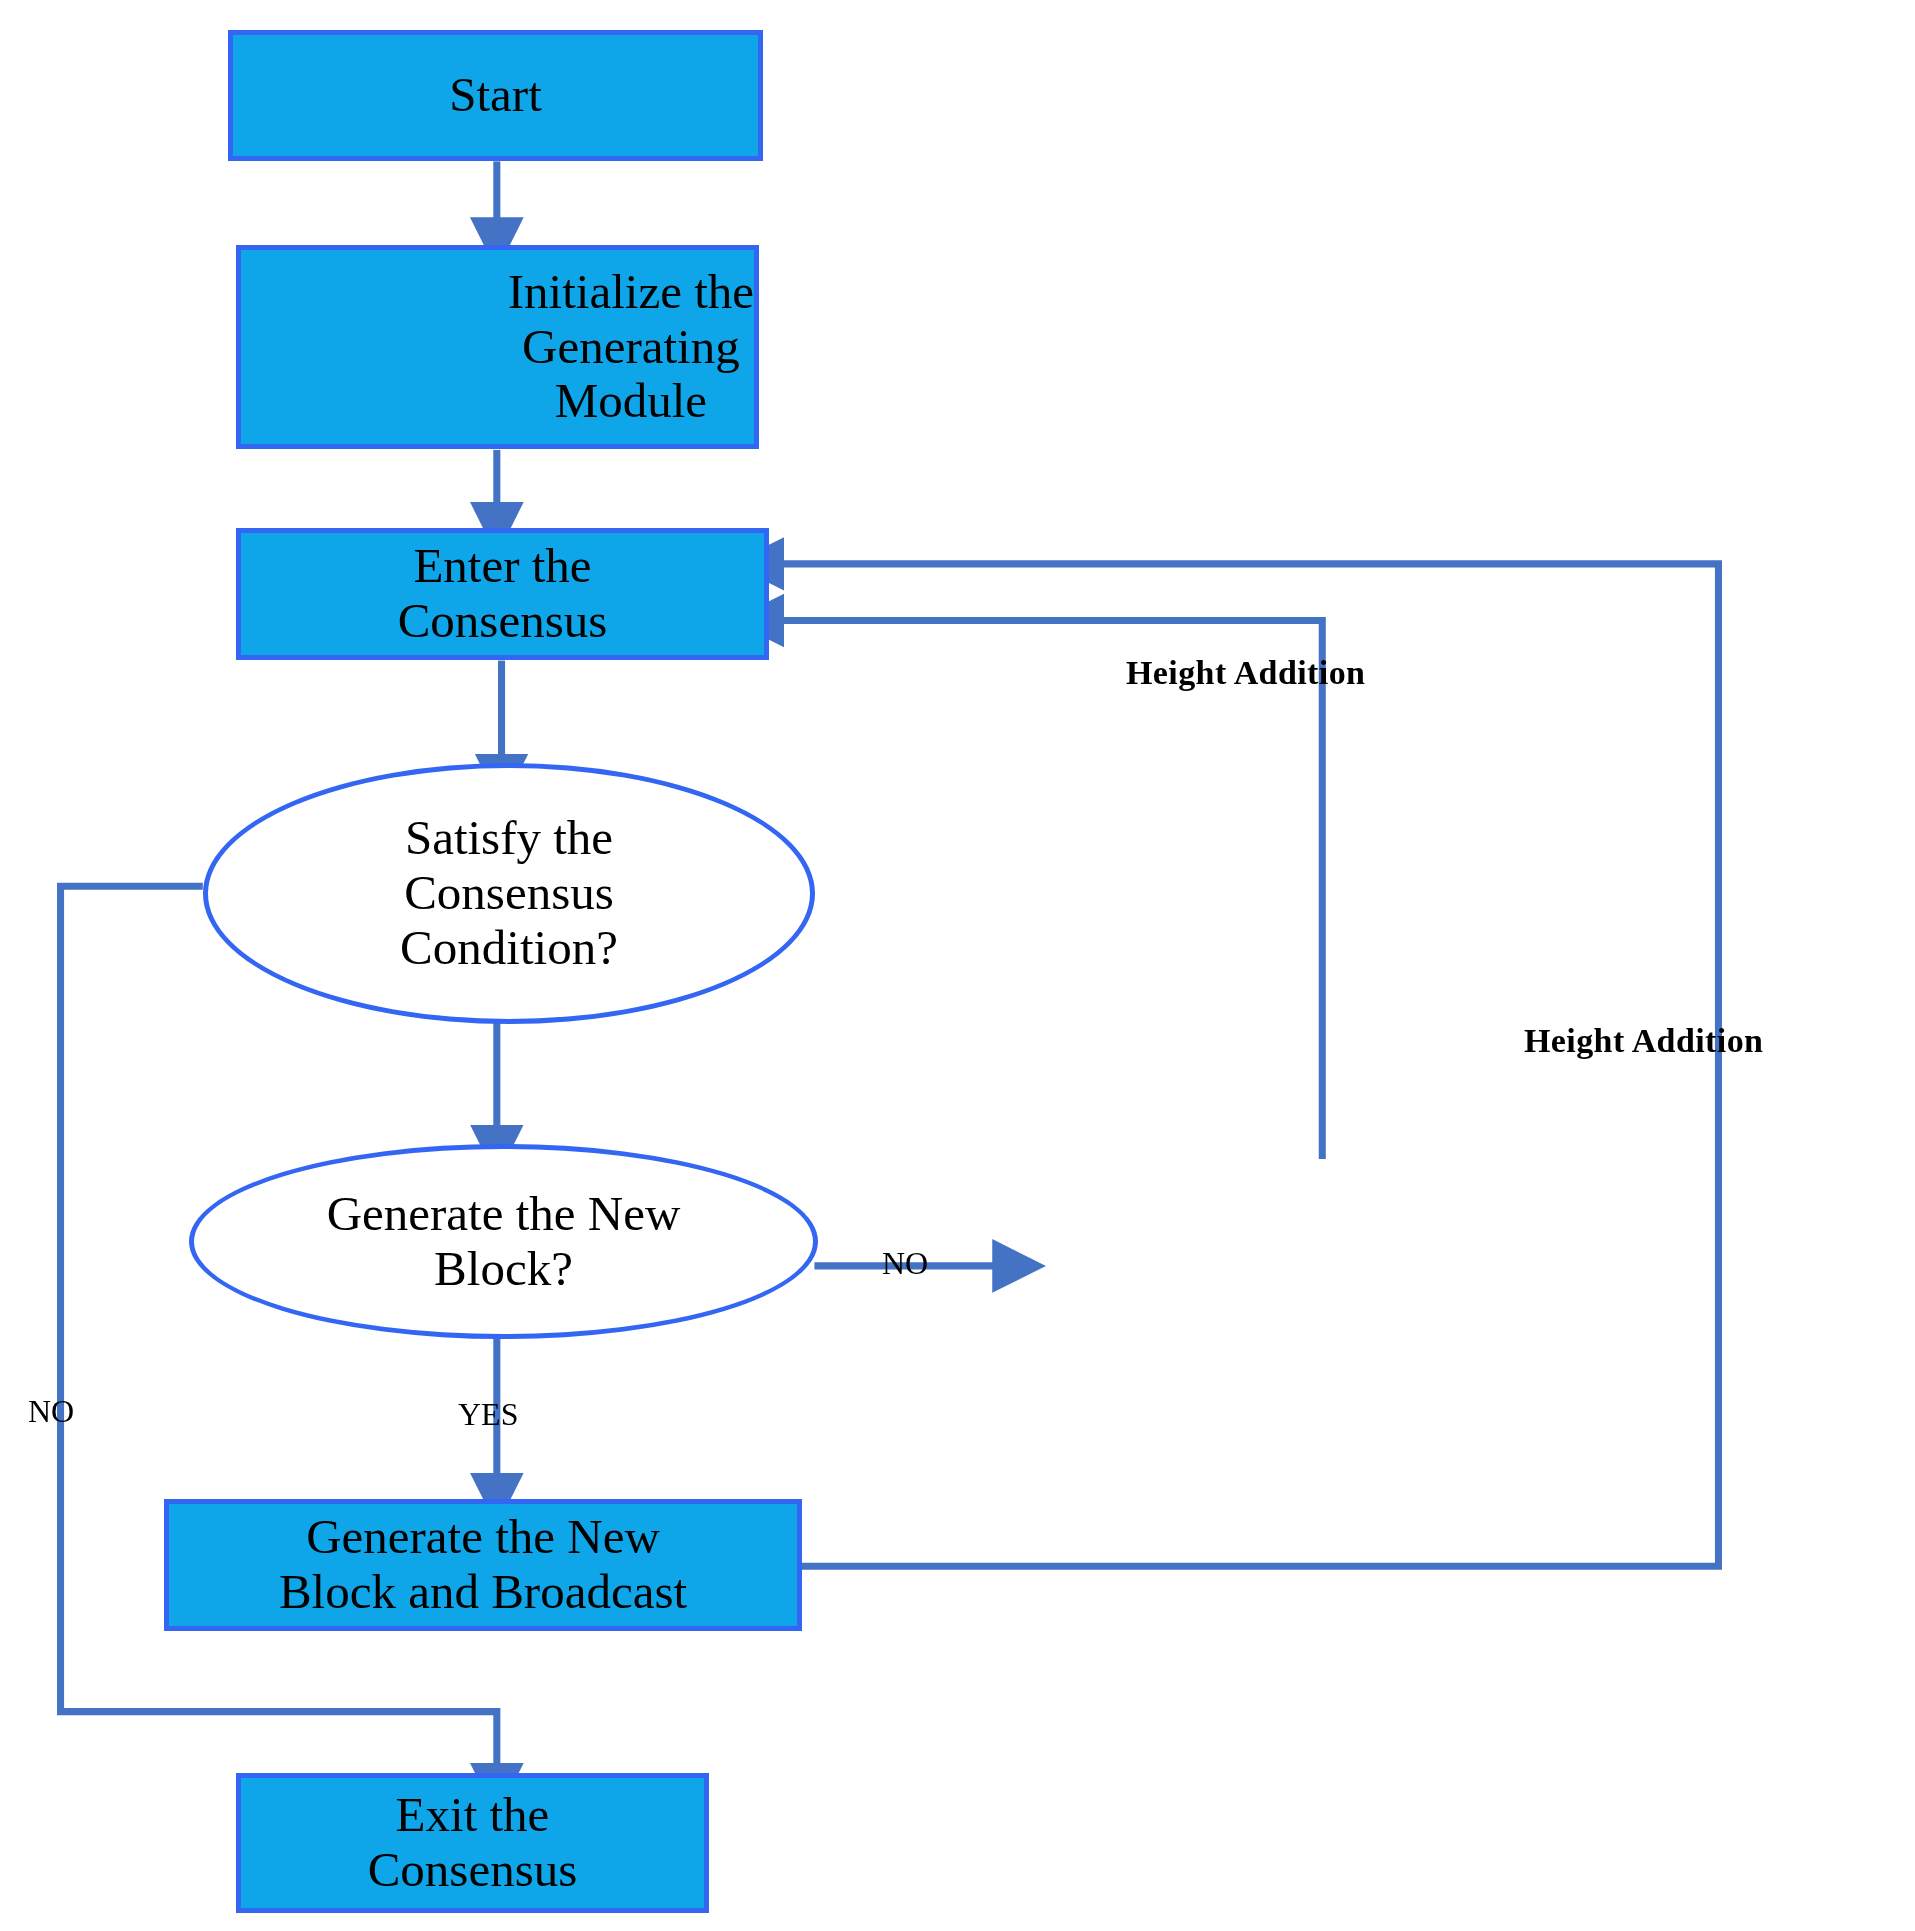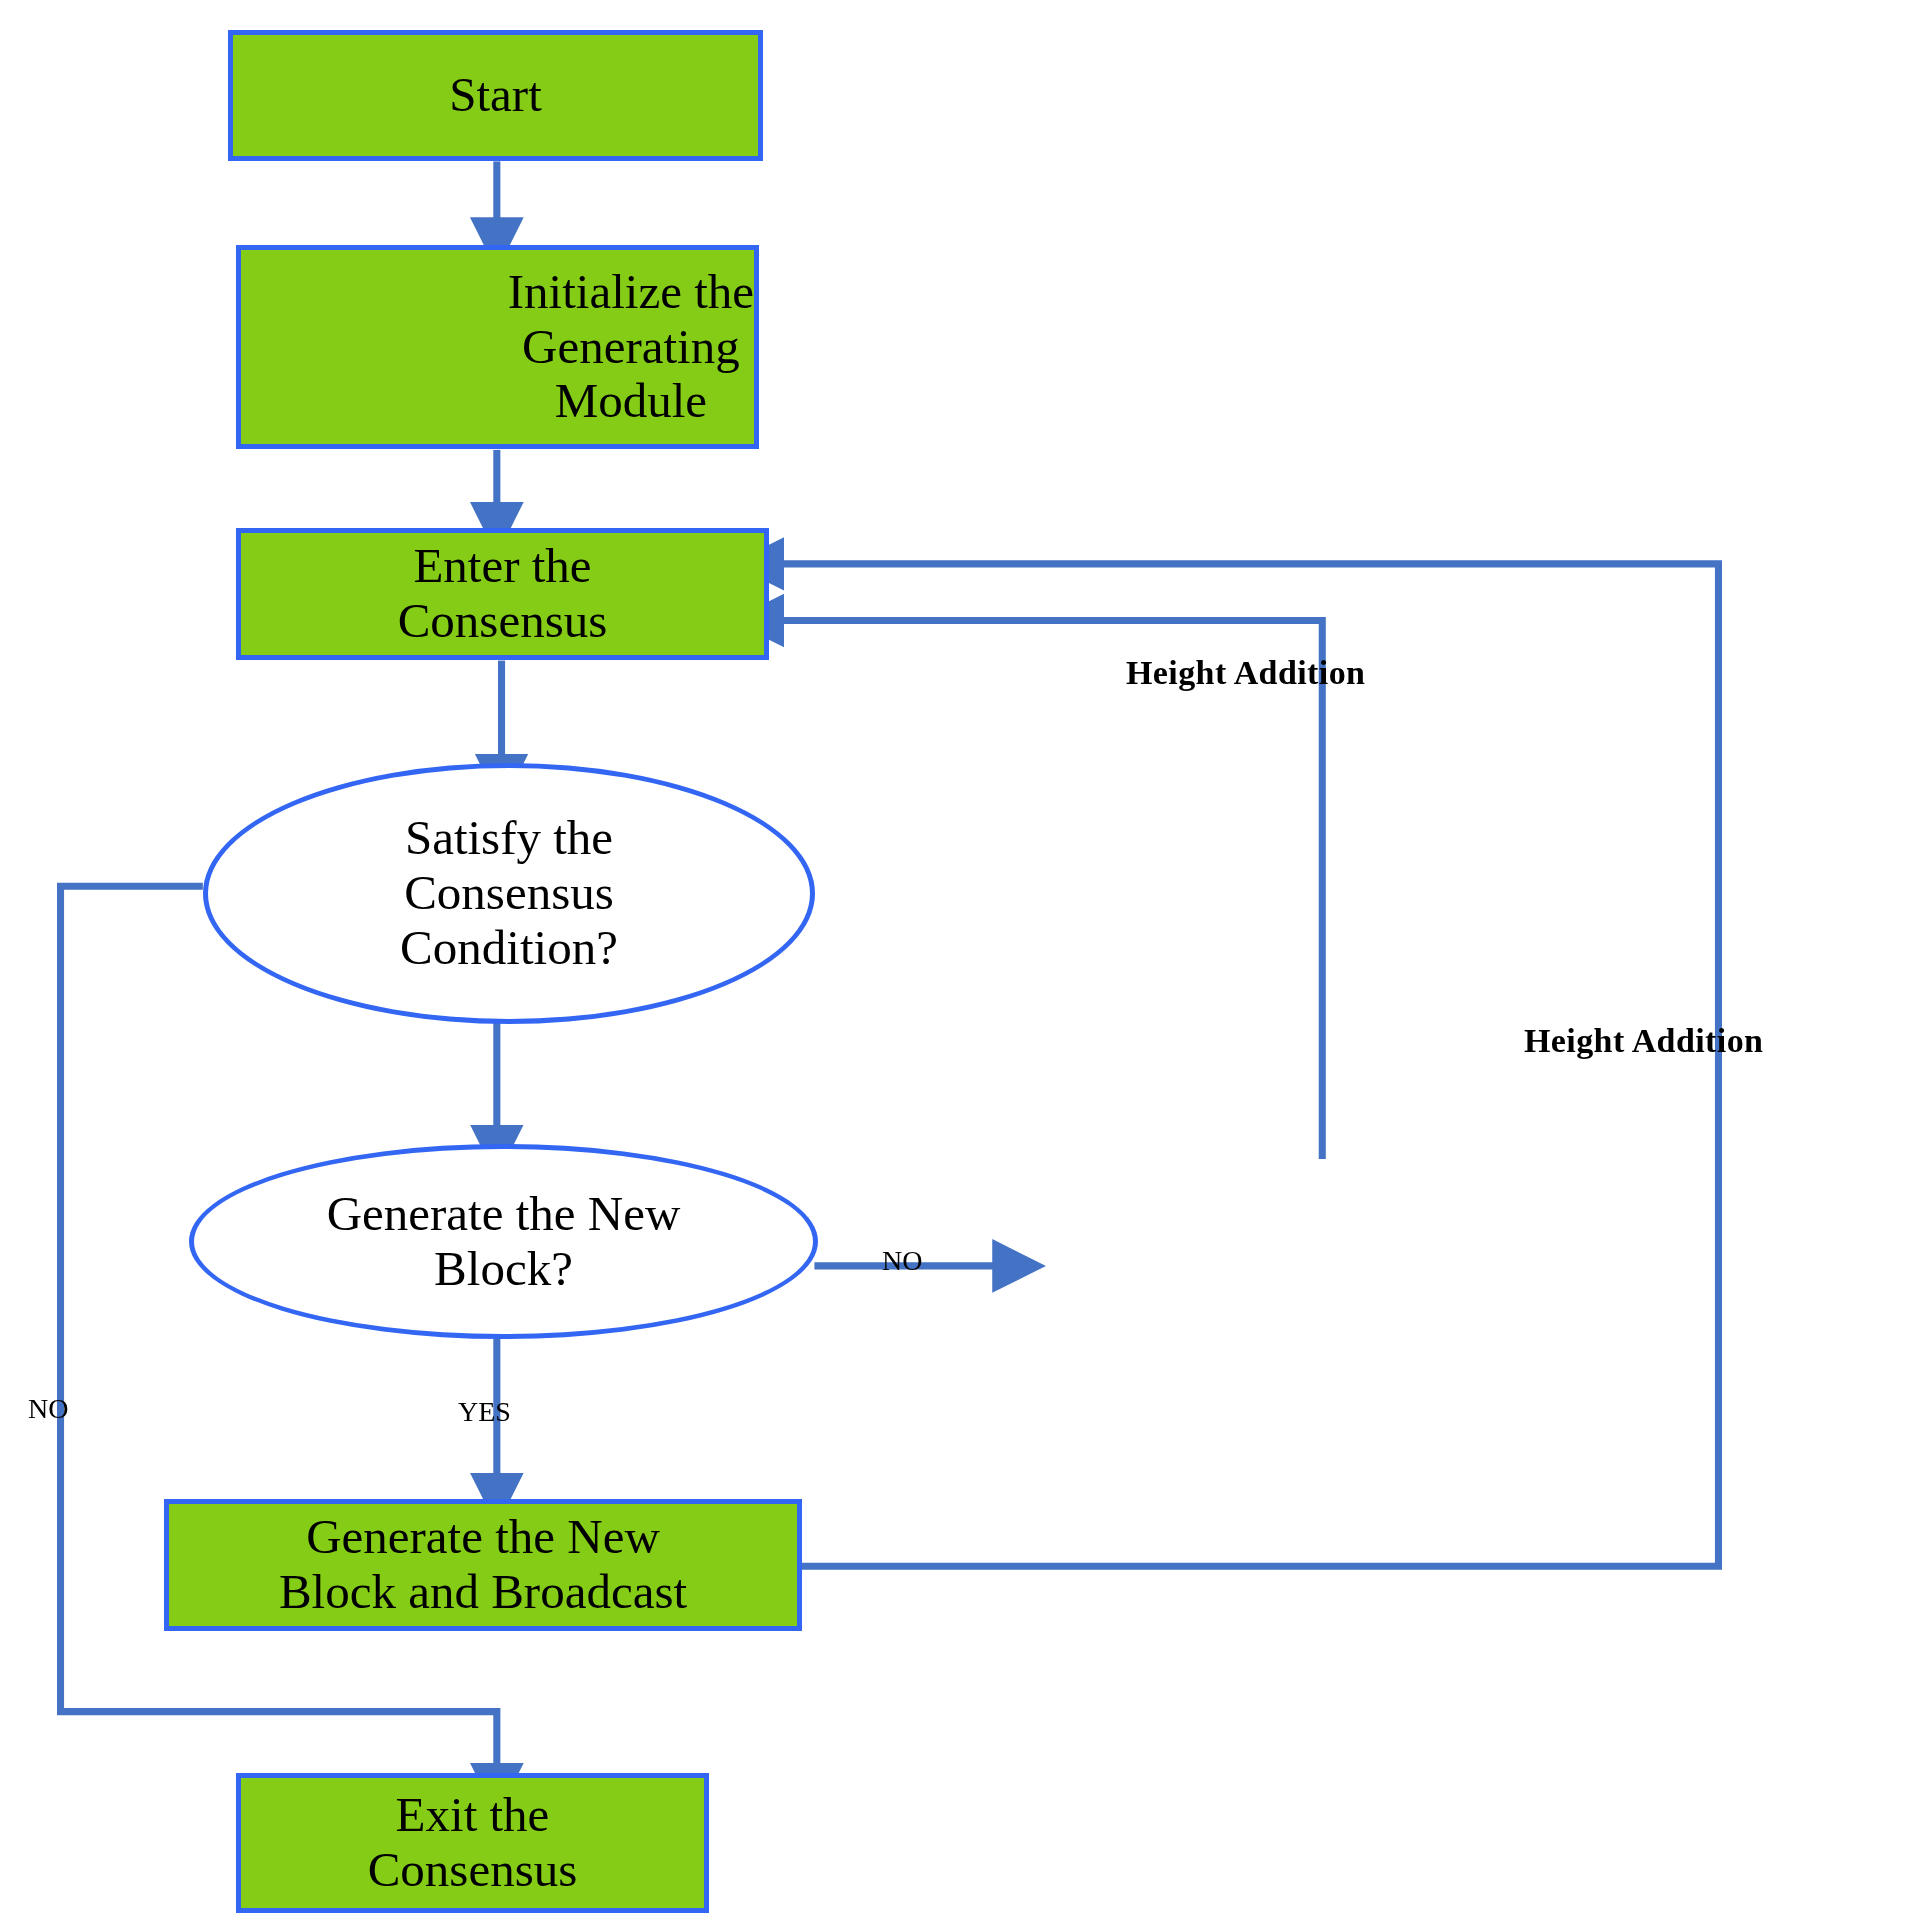"Start" .proc { background: #84cc16 -> #0ea5e9 }
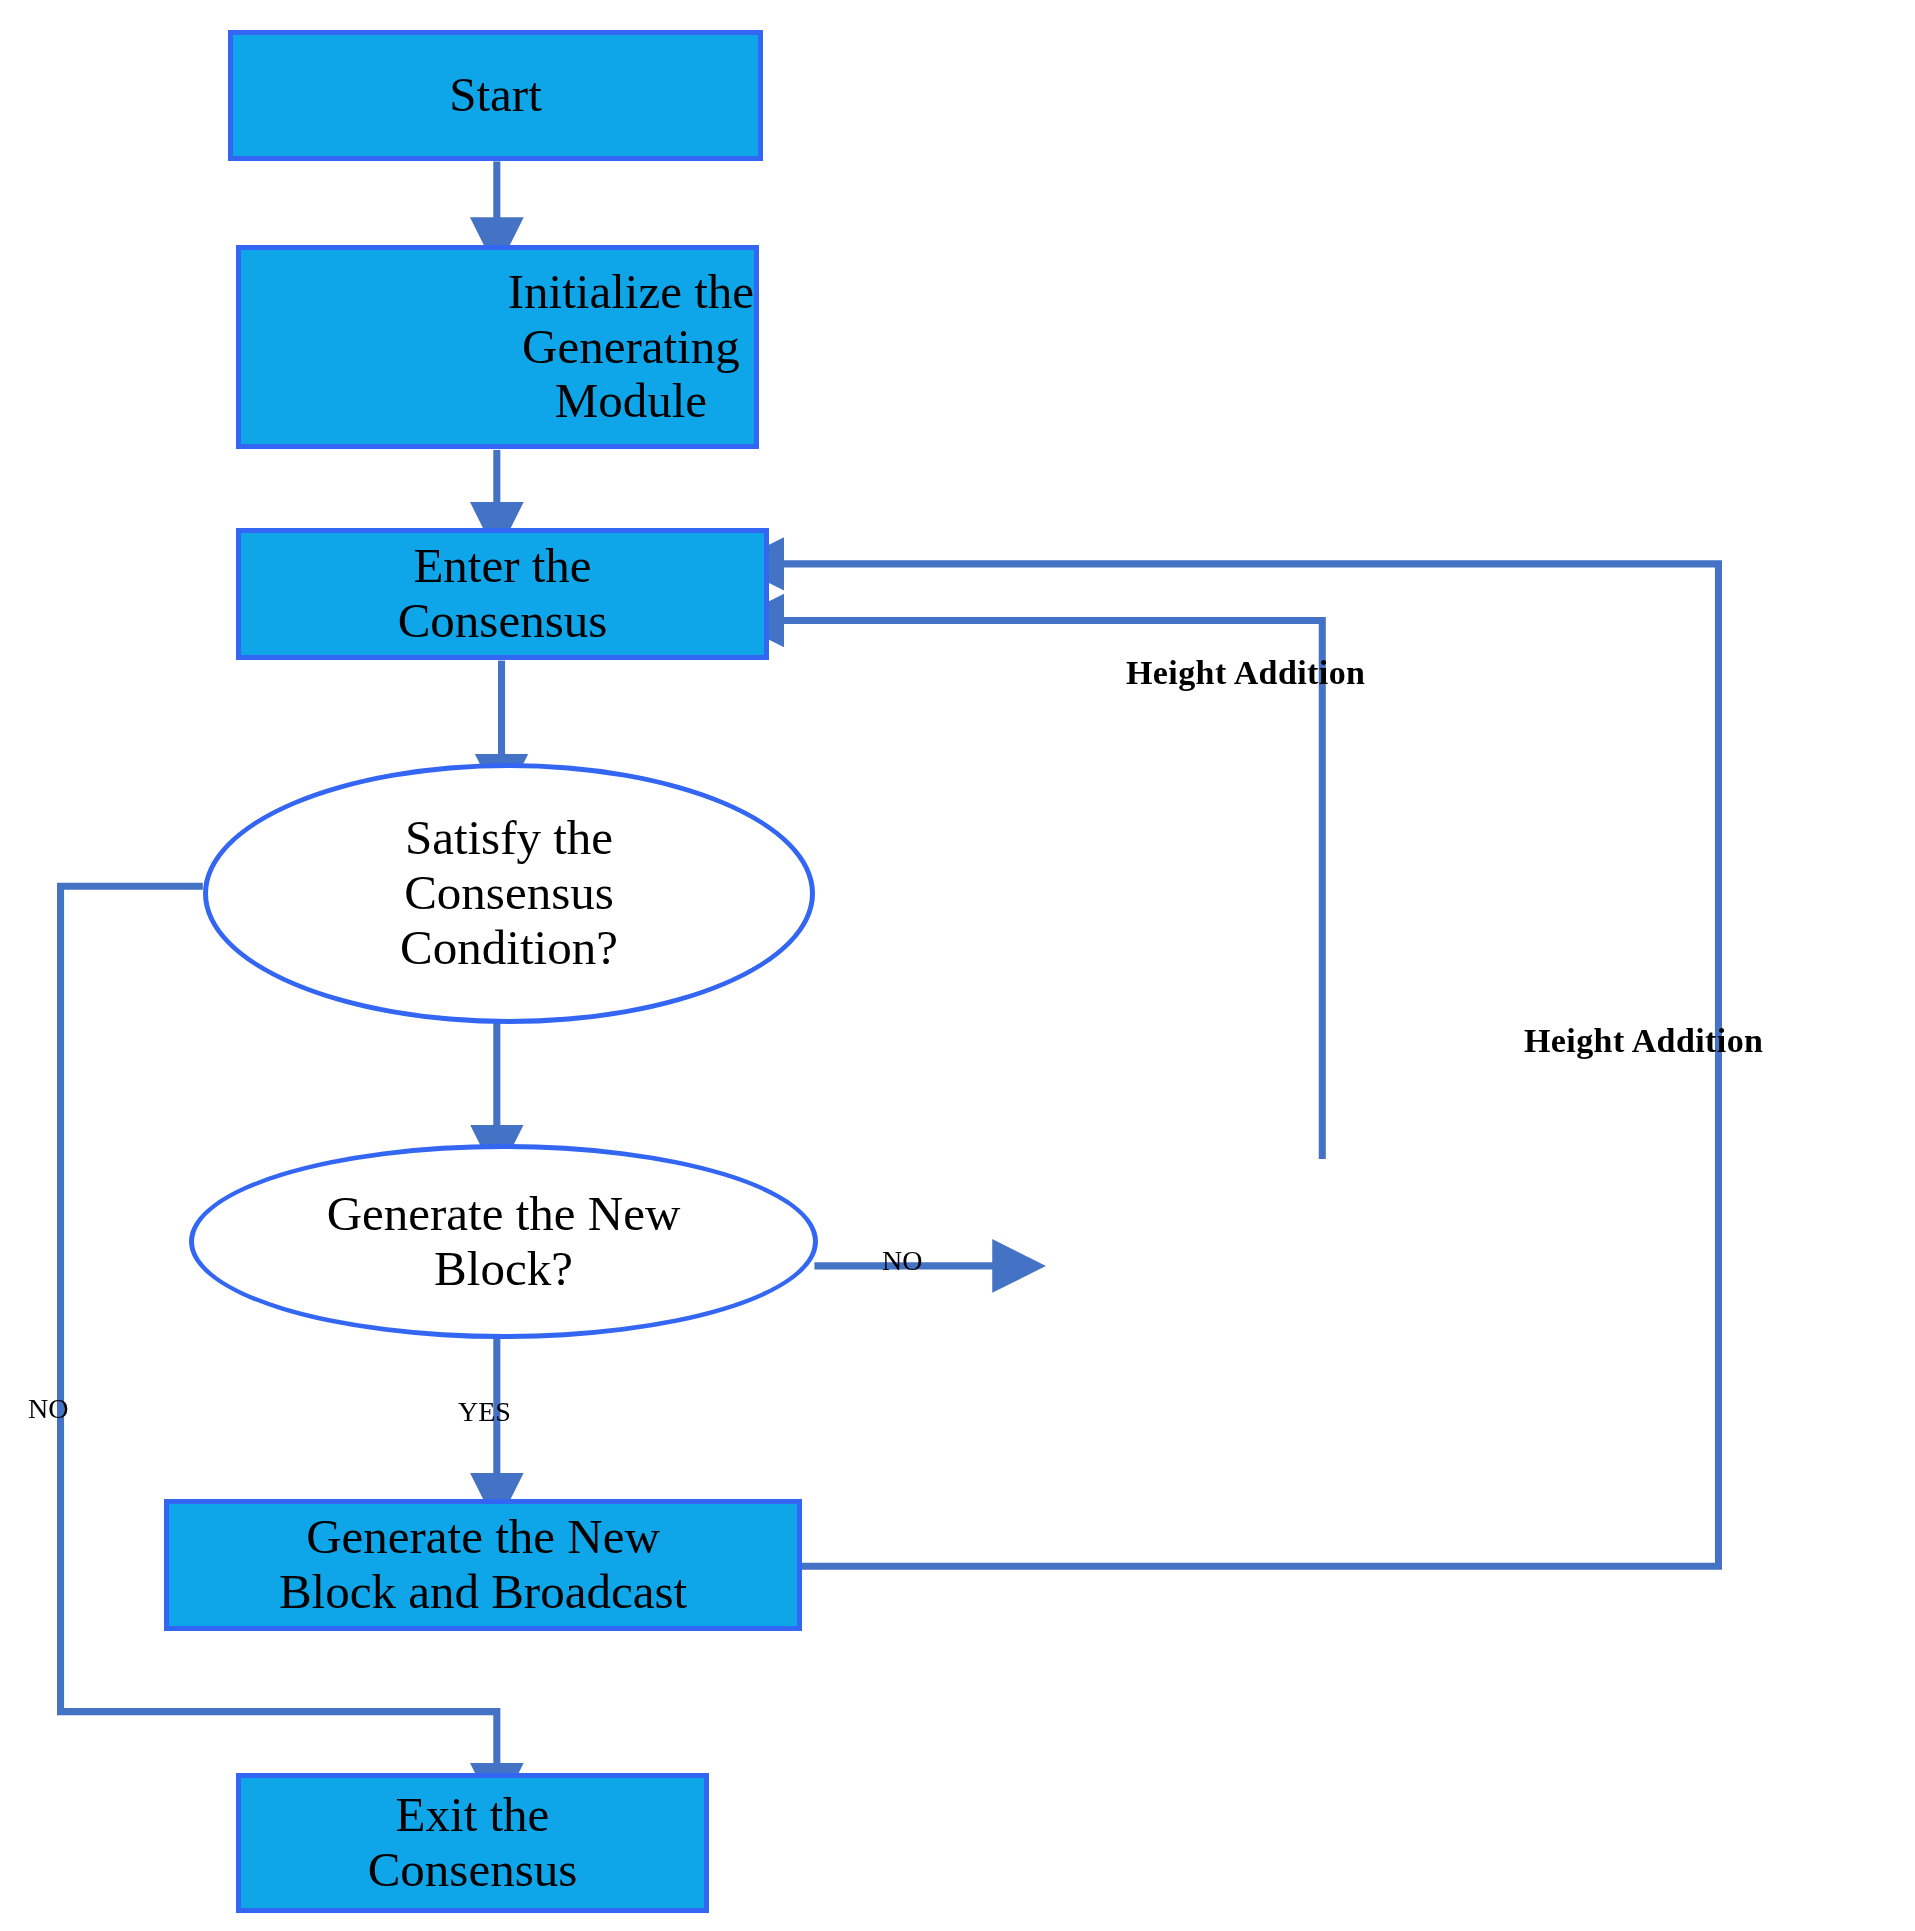"NO" .lbl-small { font-size: 28px -> 32px }
